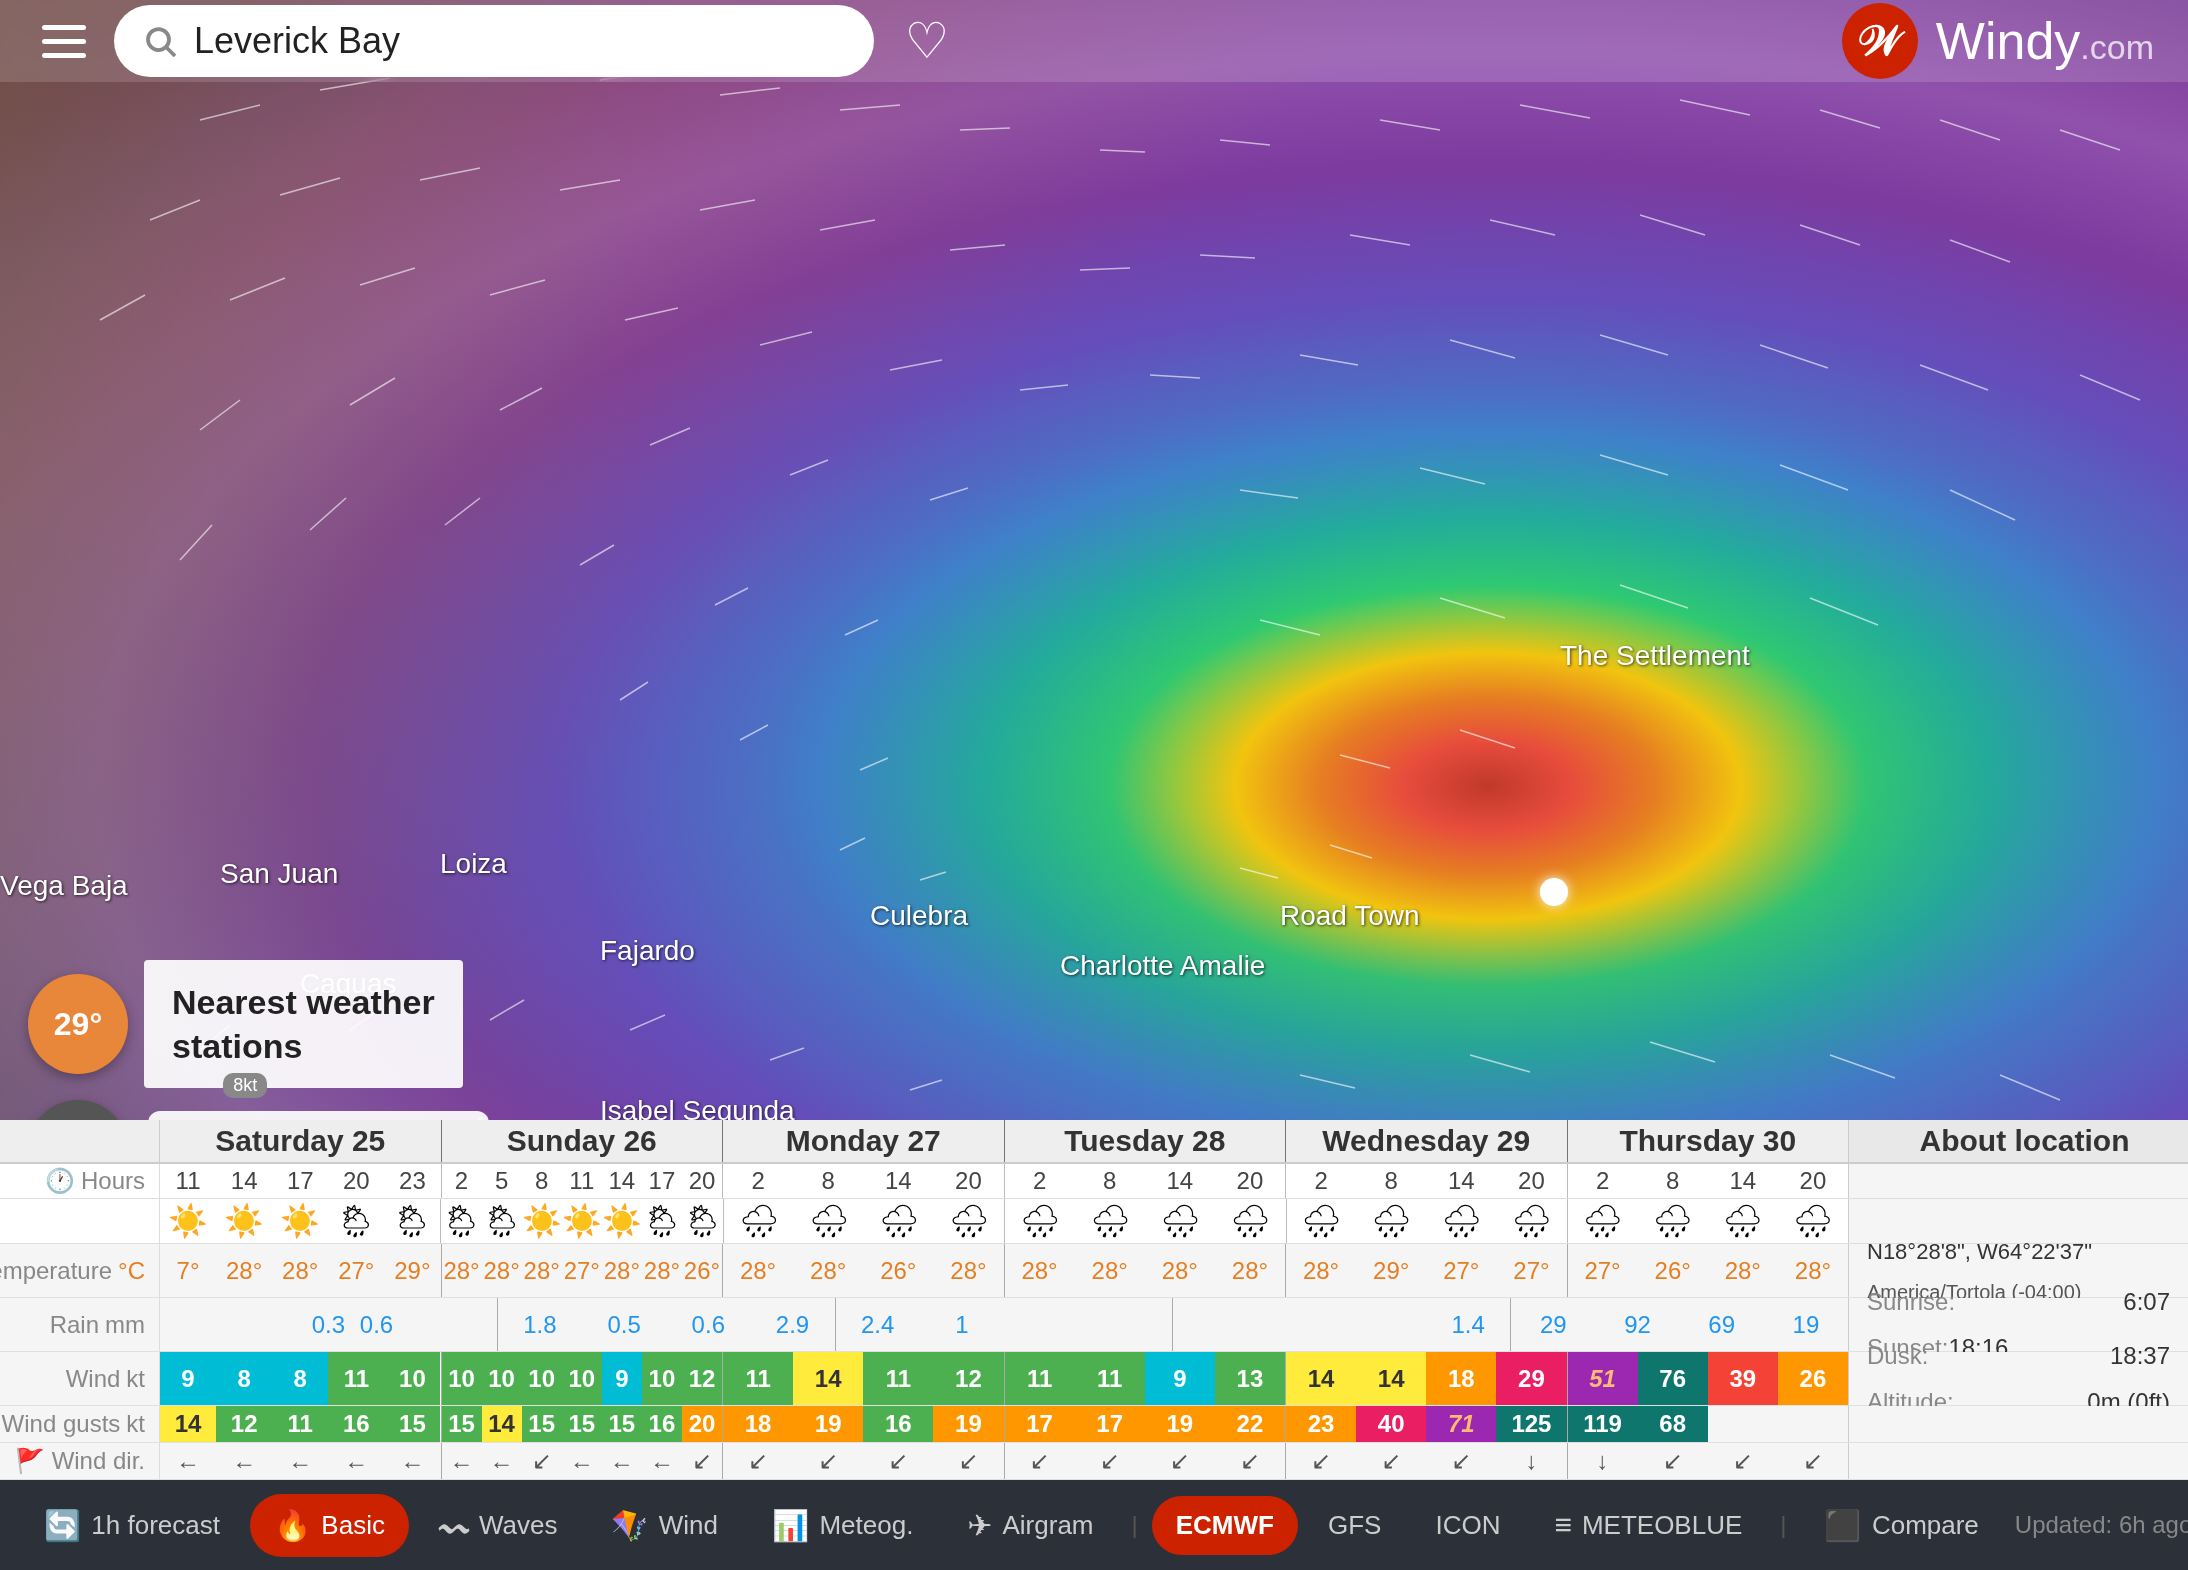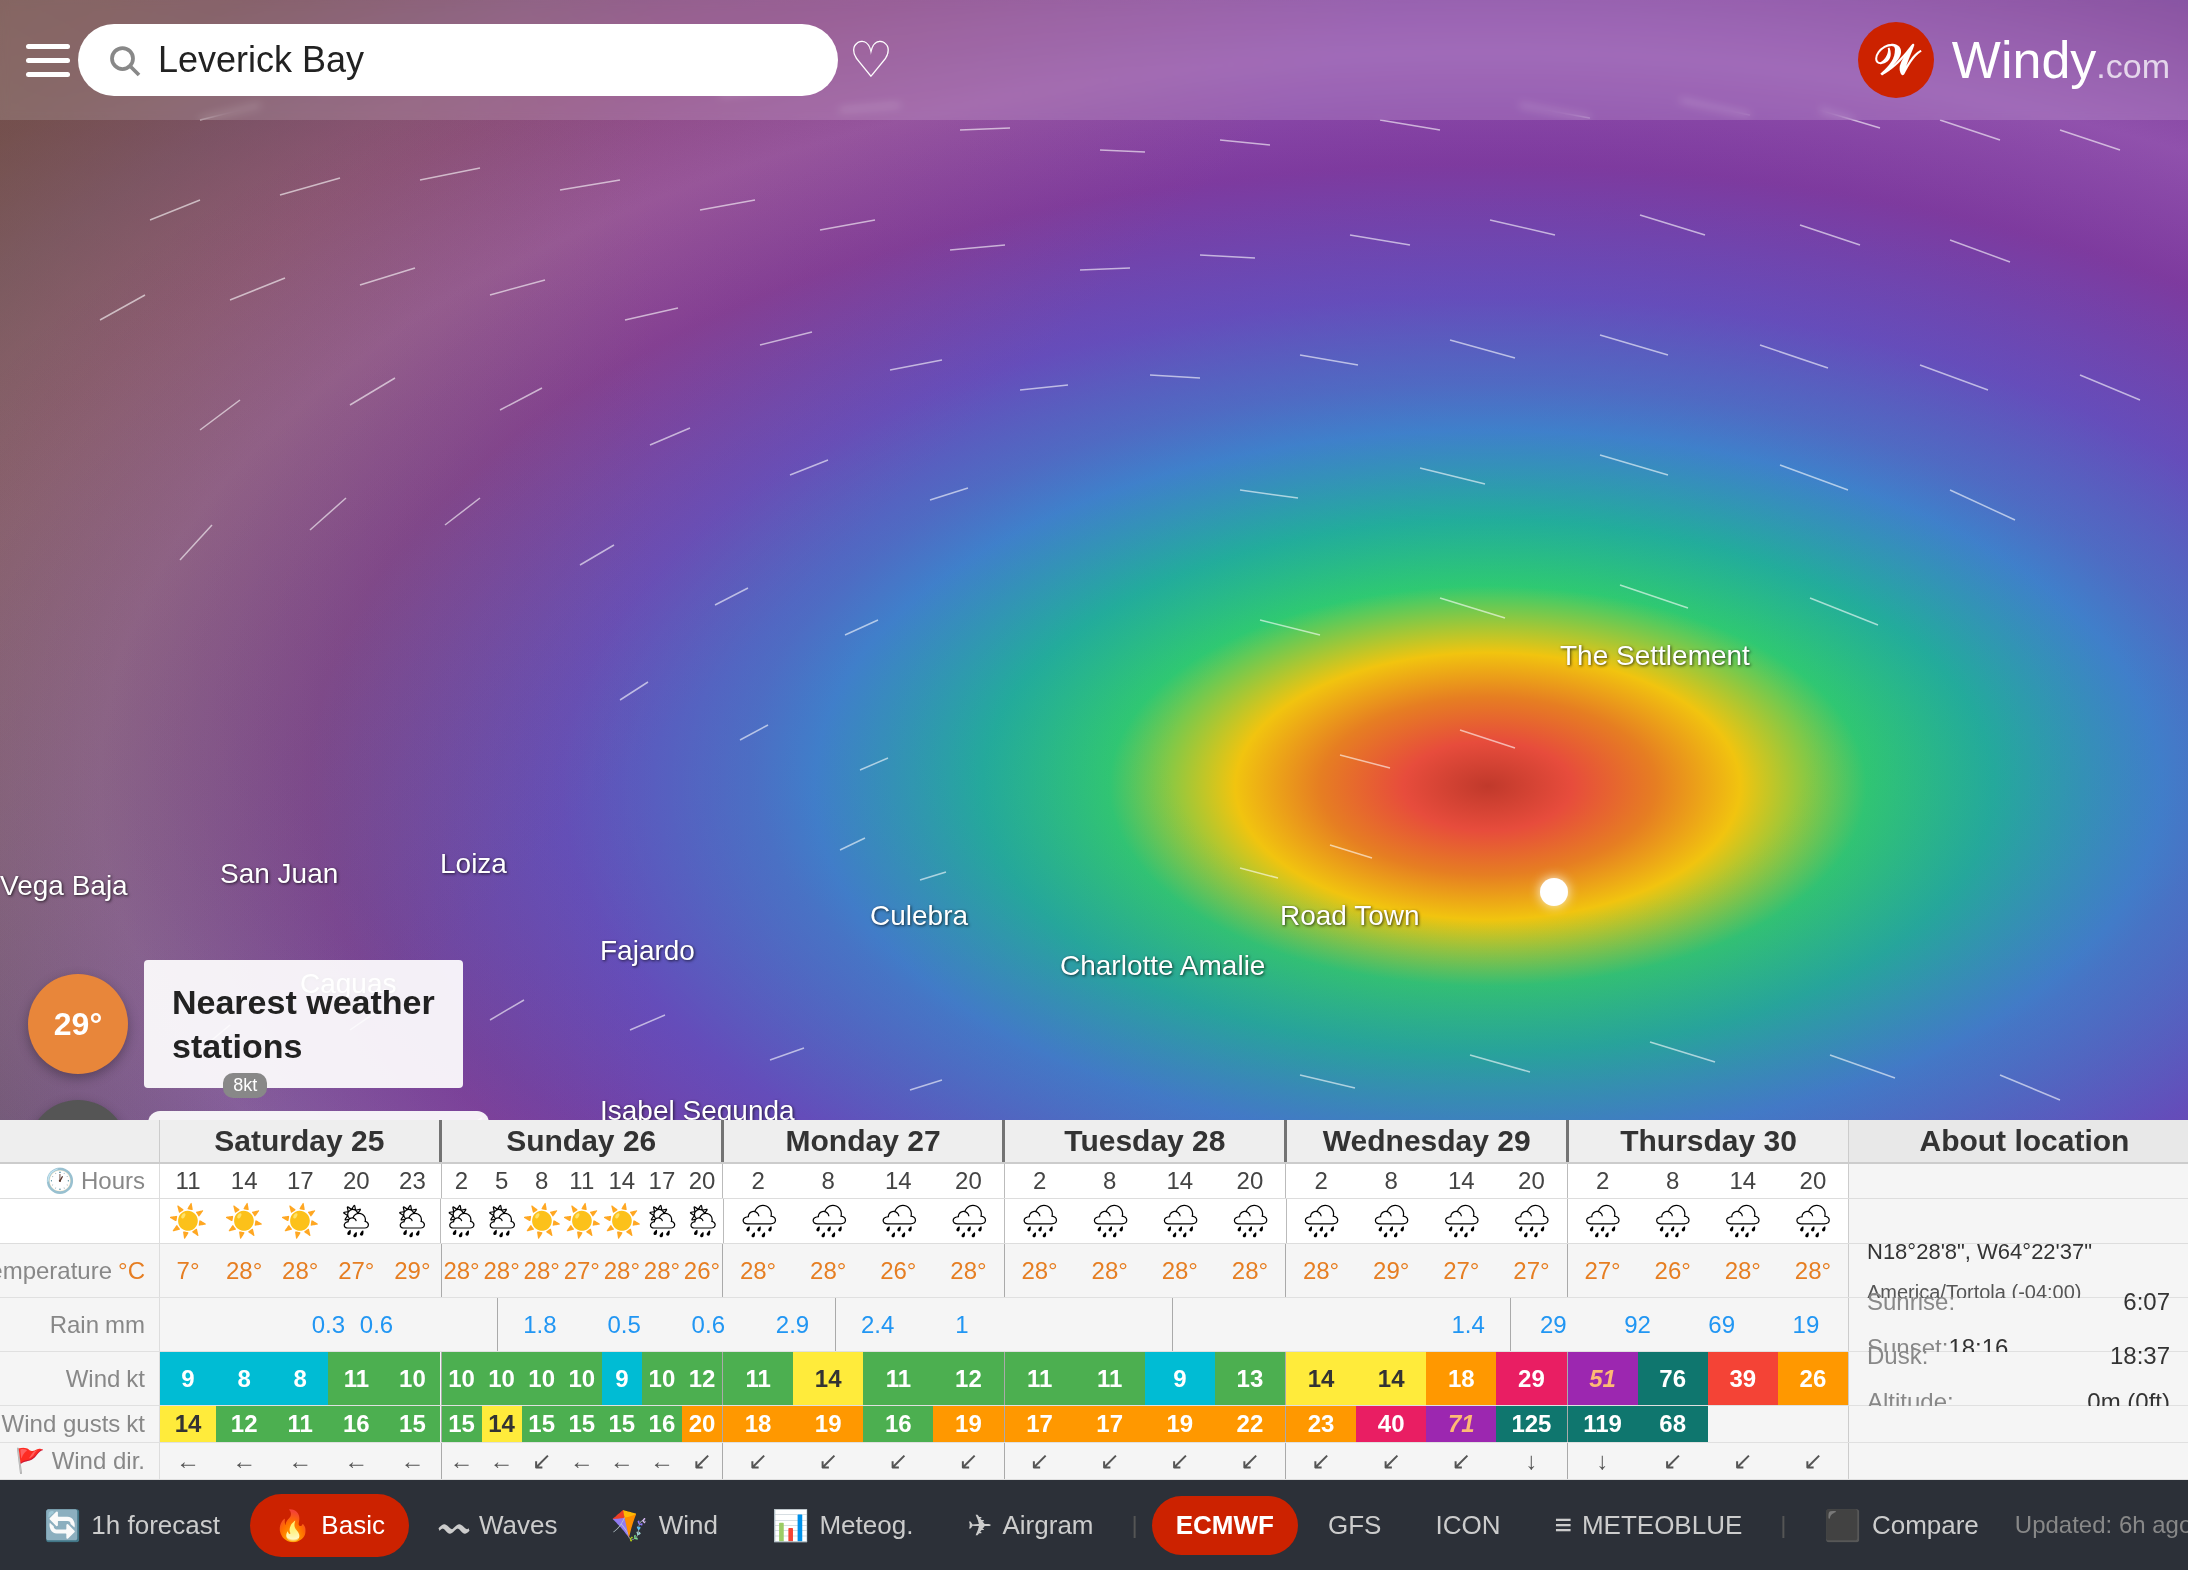"Leverick Bay" #header { gap: none -> 20px; height: 120px -> 82px; padding: 0 18px -> 0 34px }
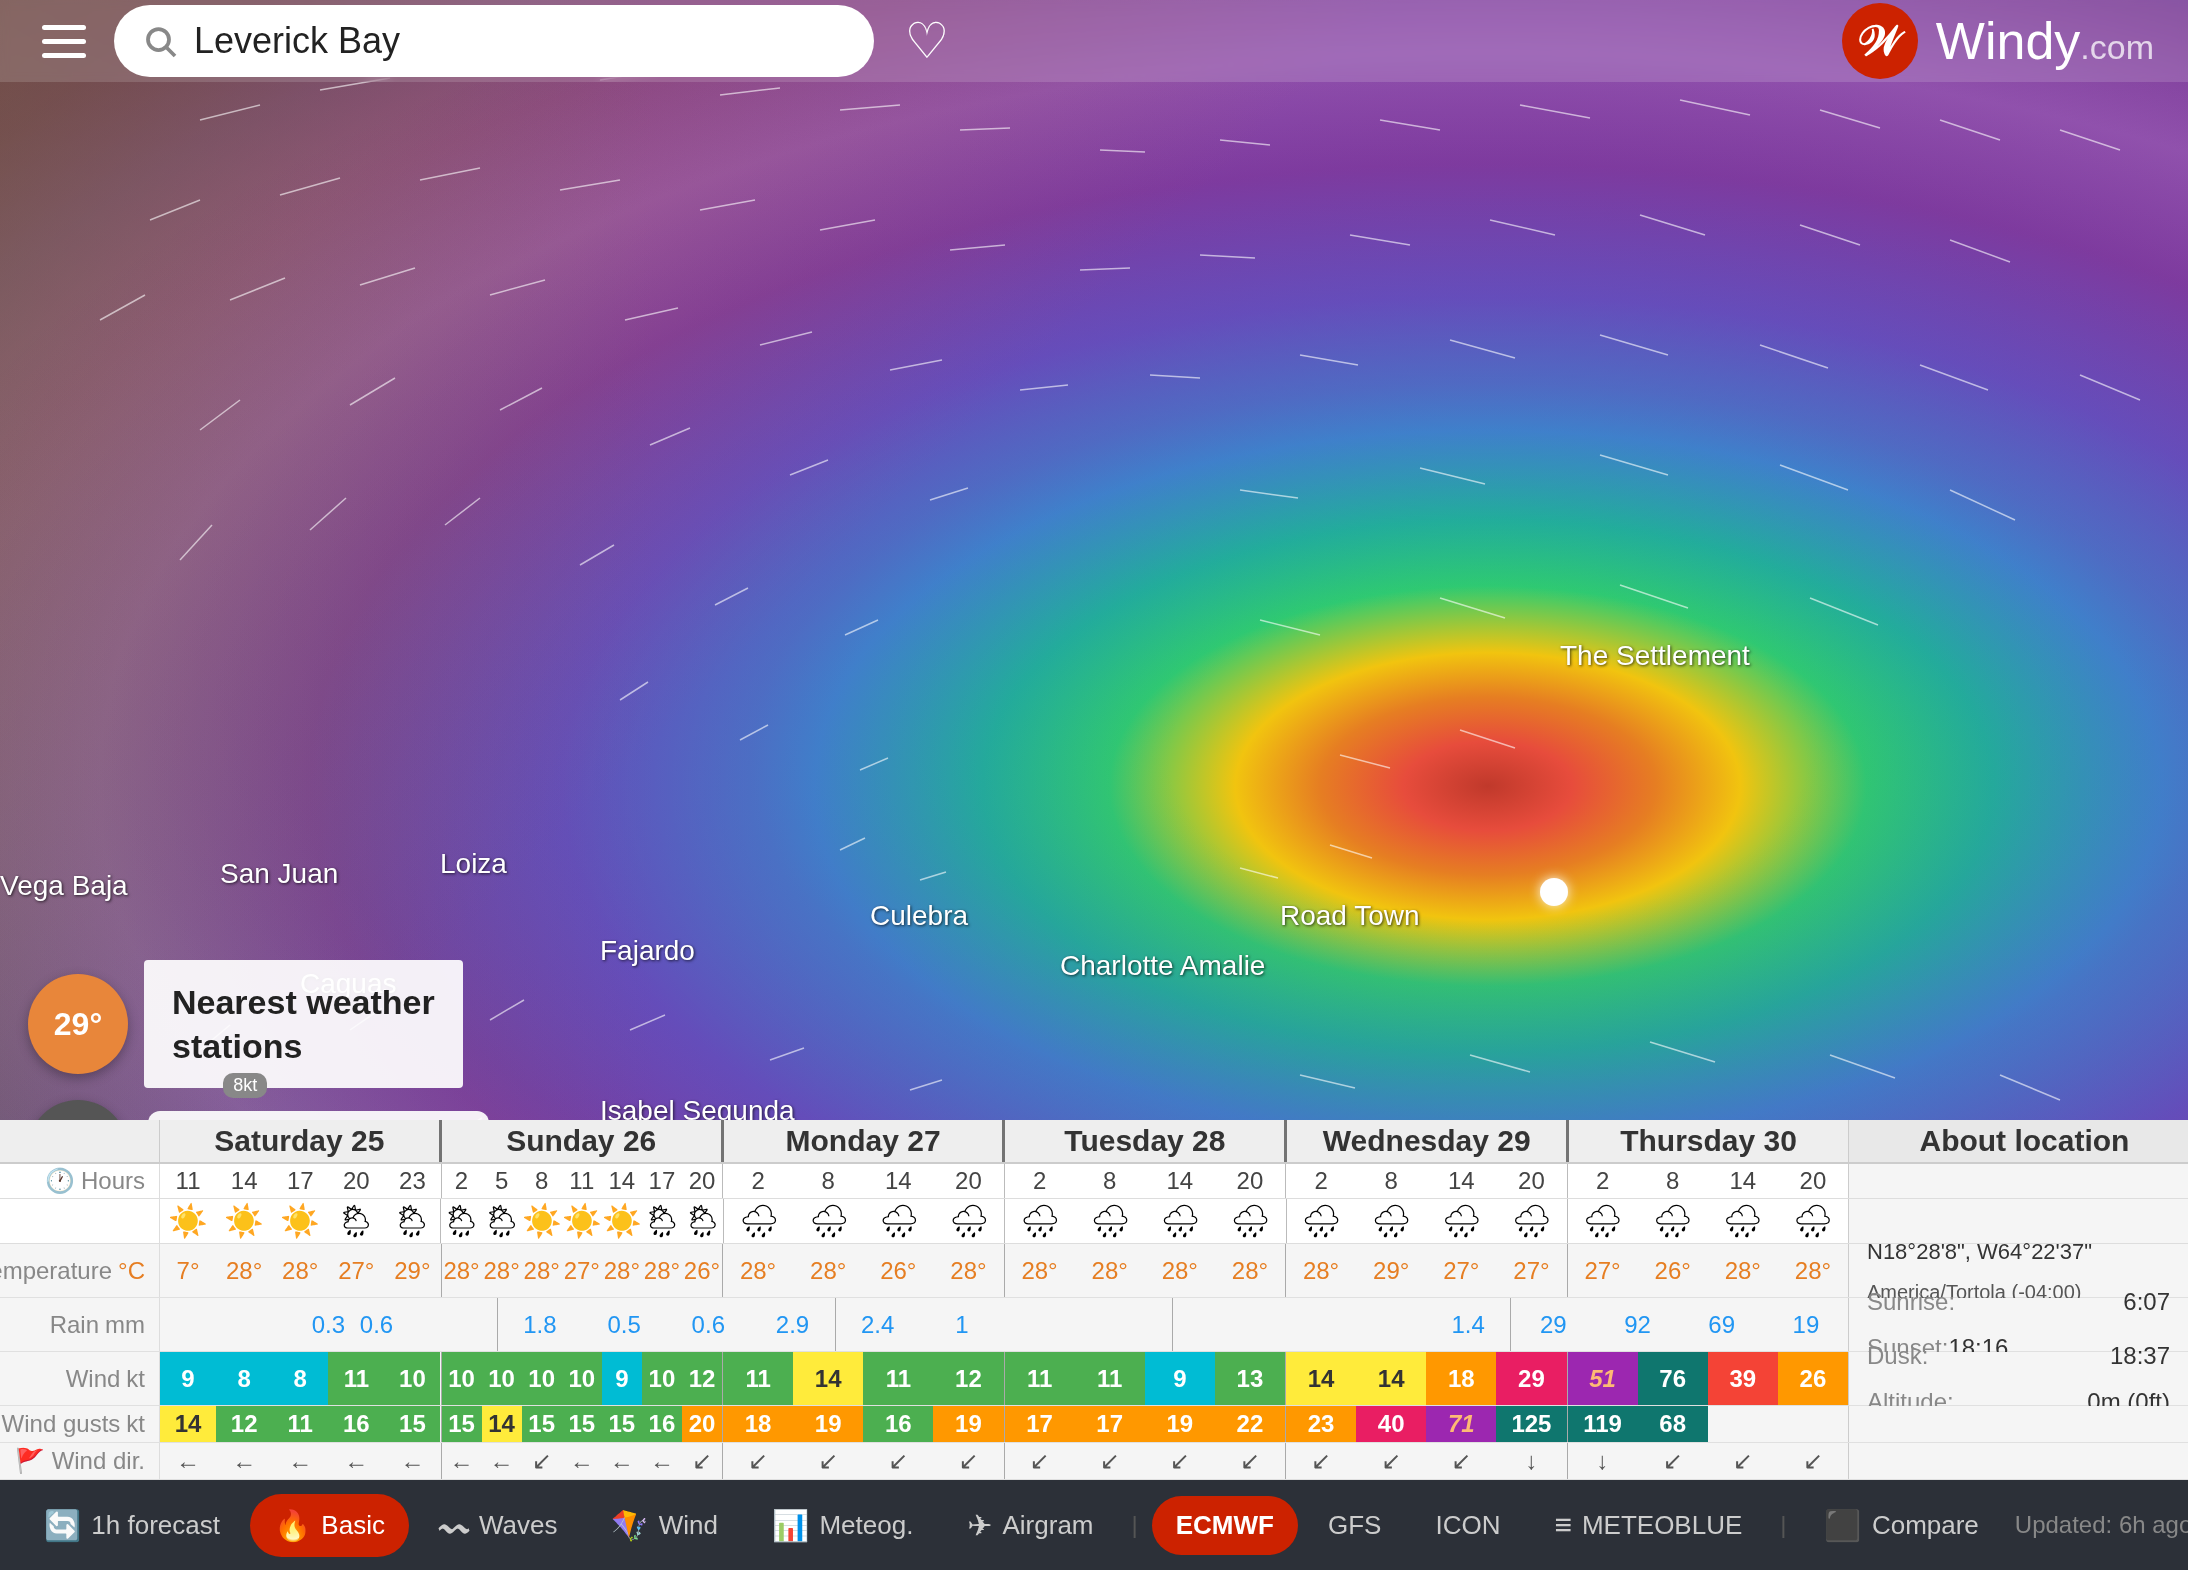"Saturday 25" .day-header-cell { border-right: 3px solid #737373 -> 1px solid #737373 }
